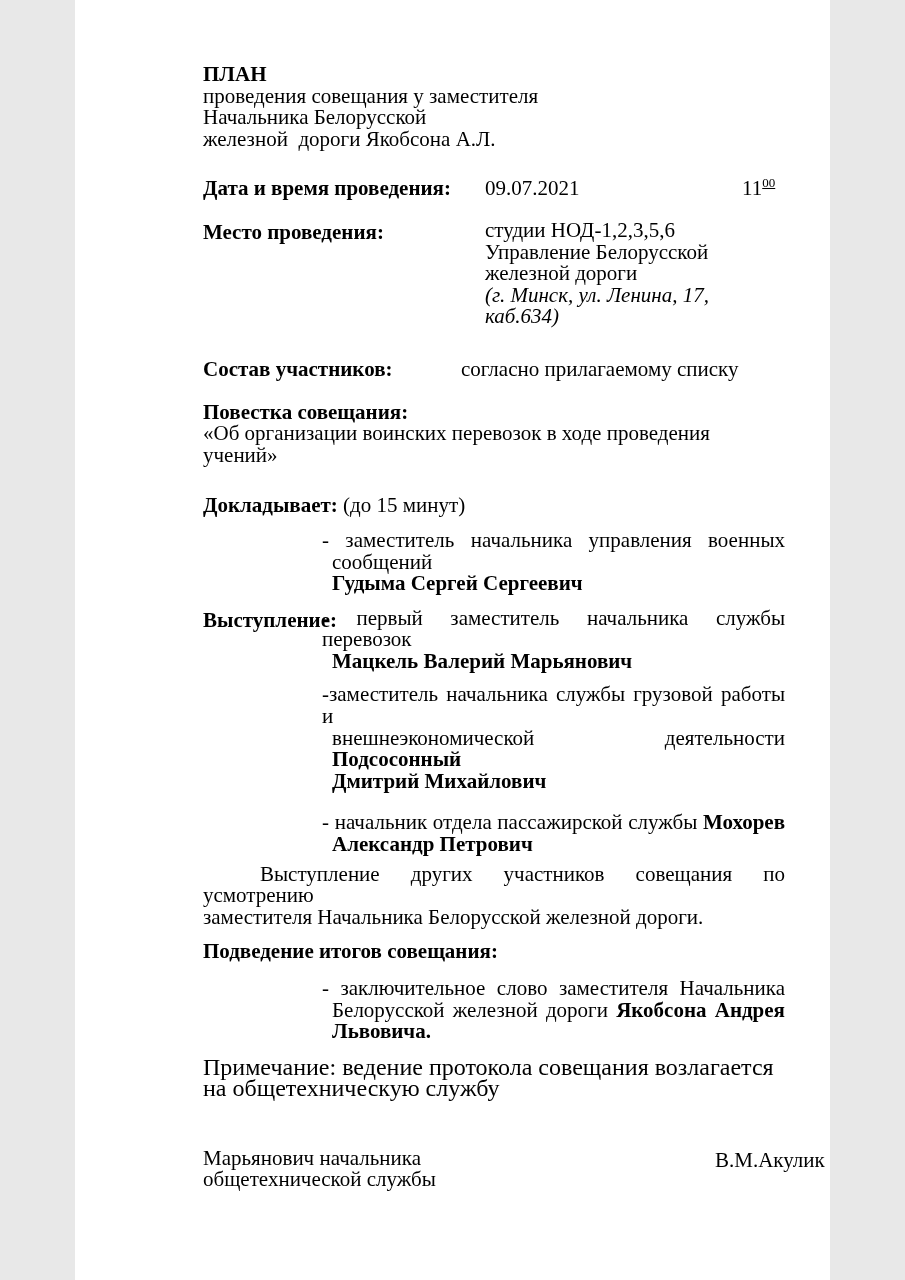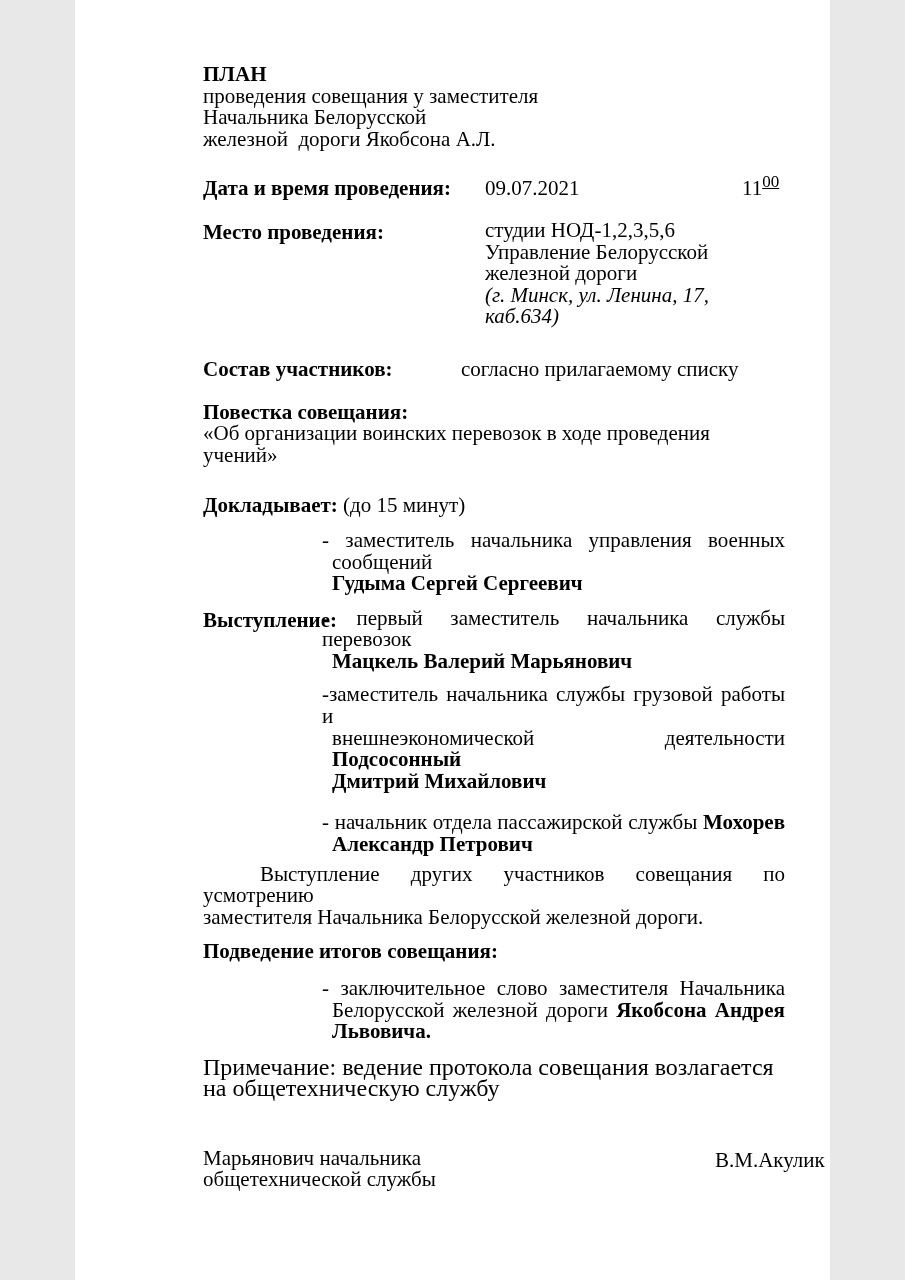"00" .sup { font-size: 17px -> 13px }
